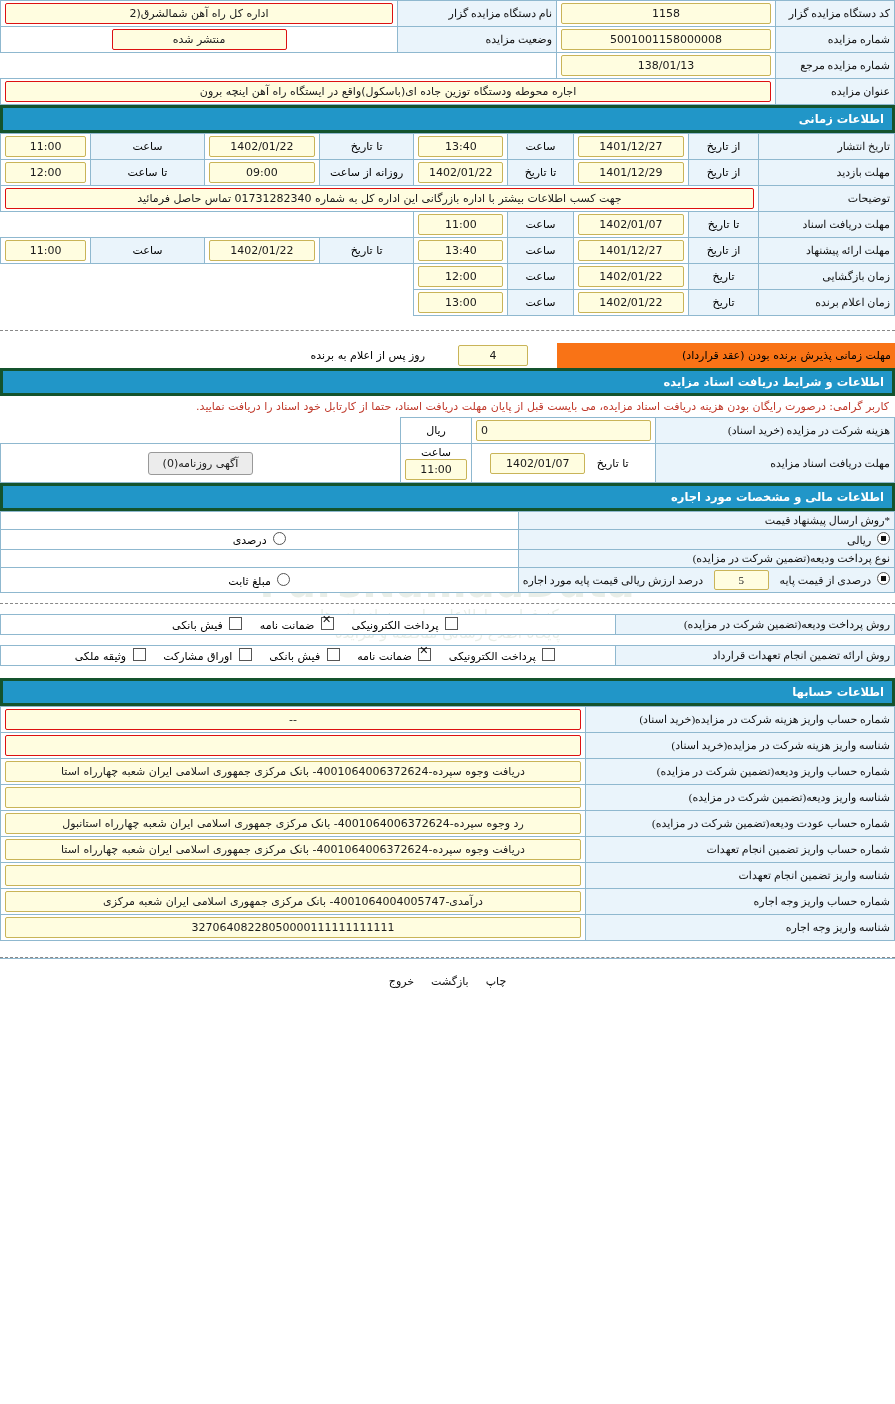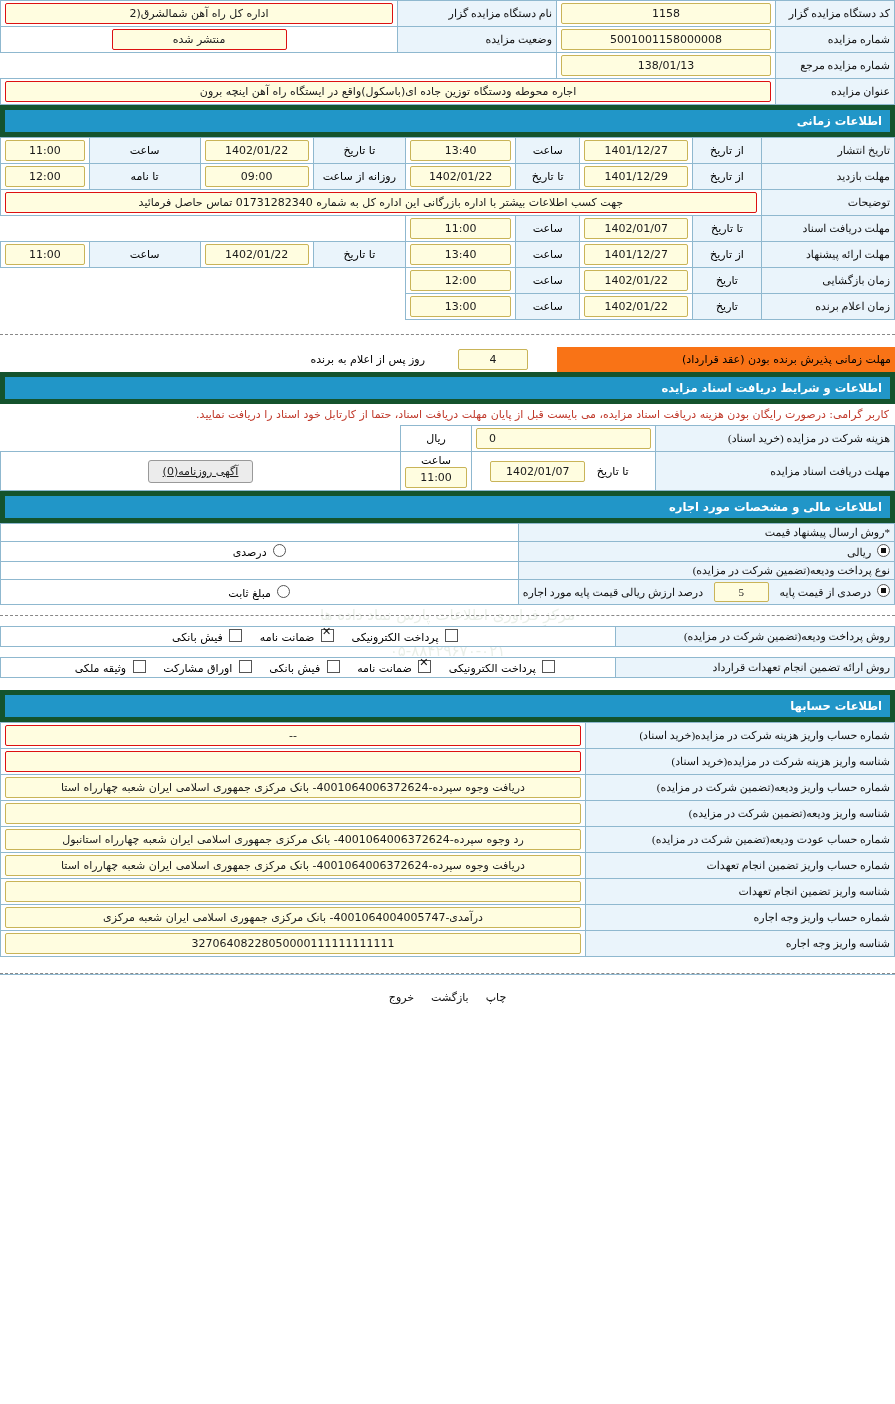"اداره کل راه آهن شمالشرق(2" .inp { padding: 3px 12px -> 3px 4px }
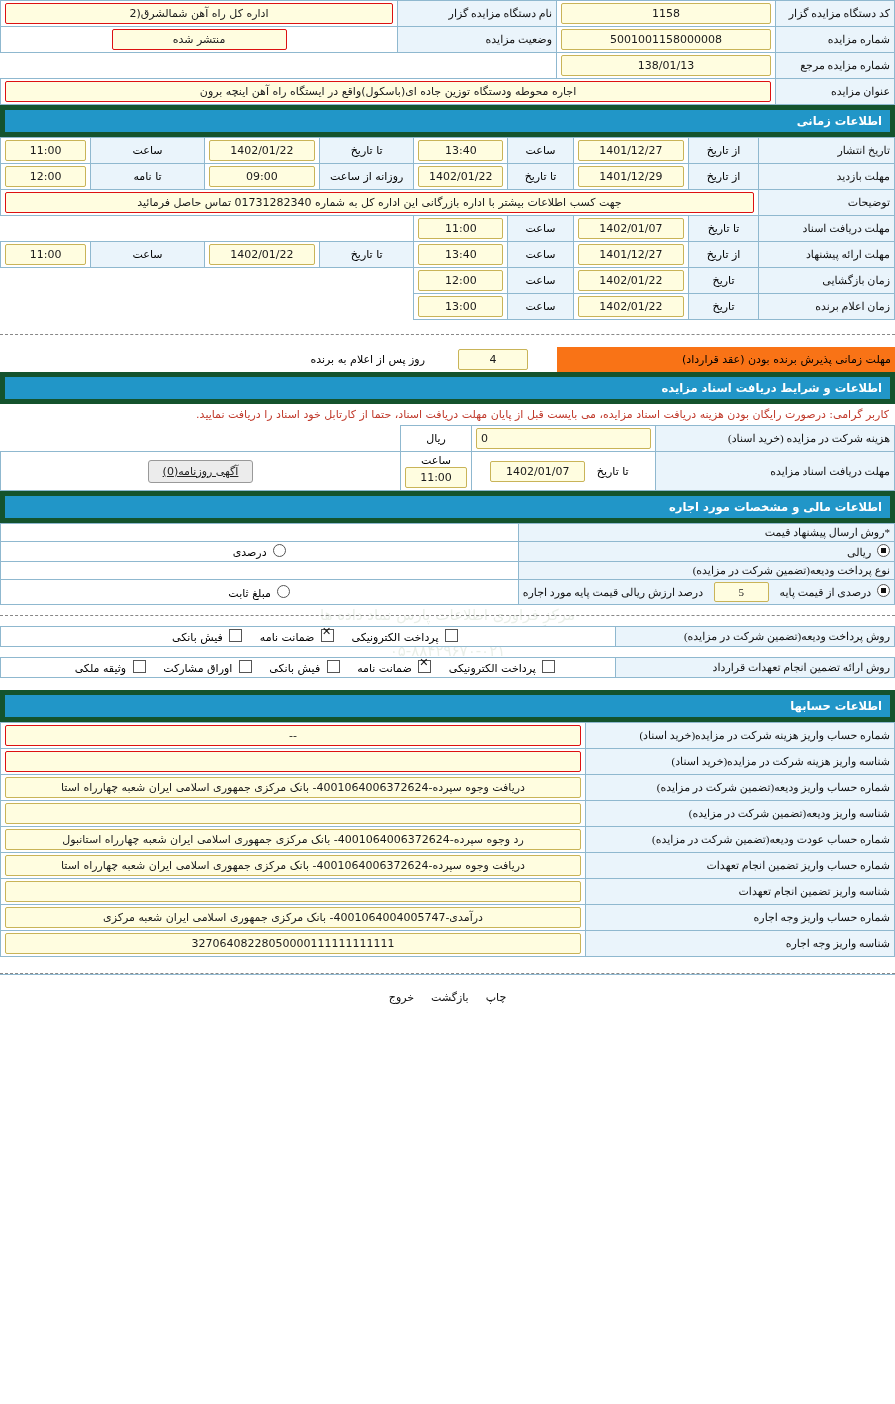"اطلاعات زمانی" .secbar { border: 5px solid #14532d -> 3px solid #14532d }
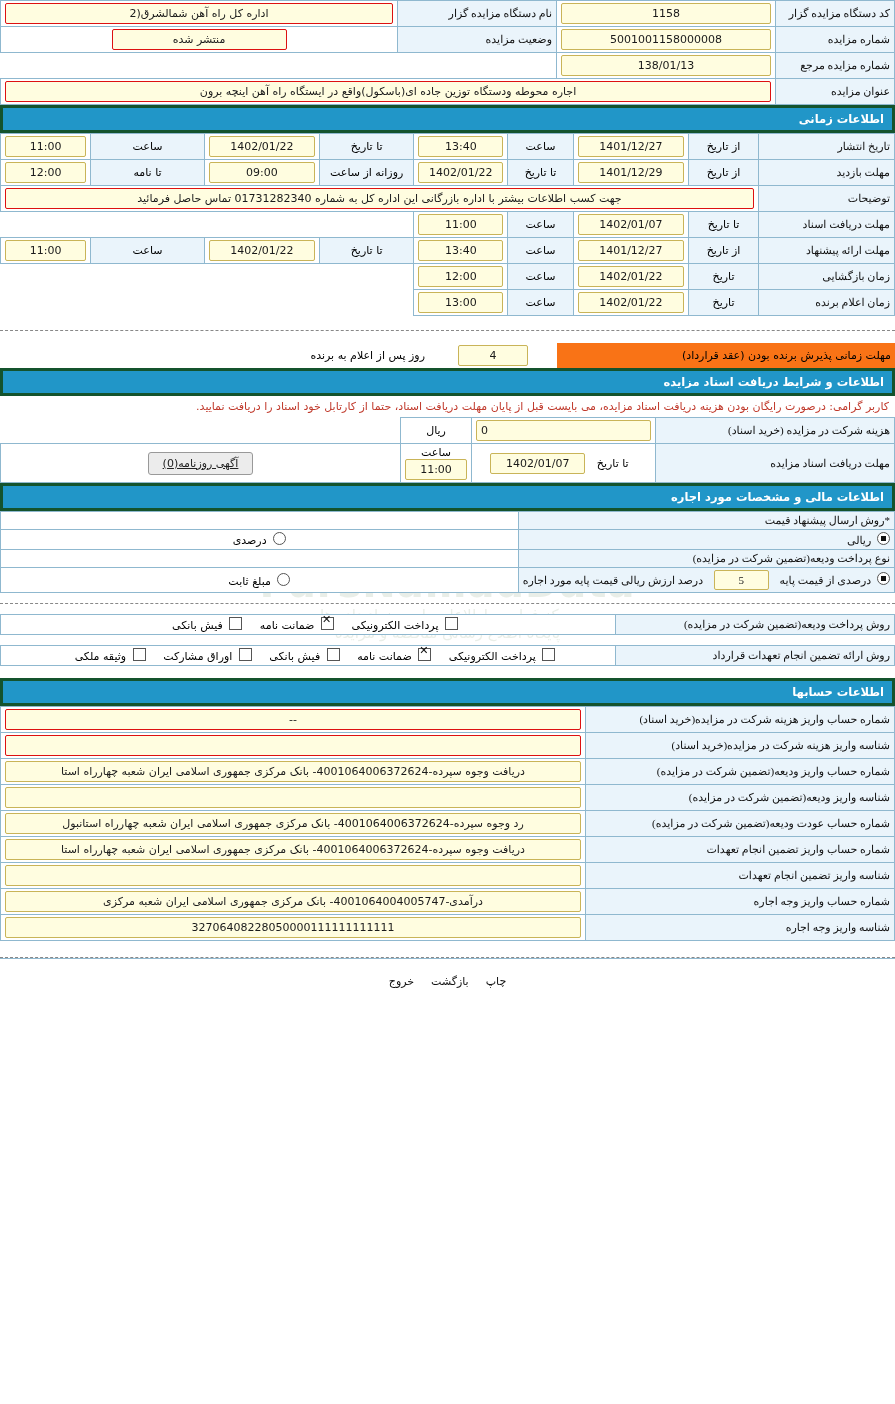"تا نامه" td.lblsm { text: نامه -> ساعت }
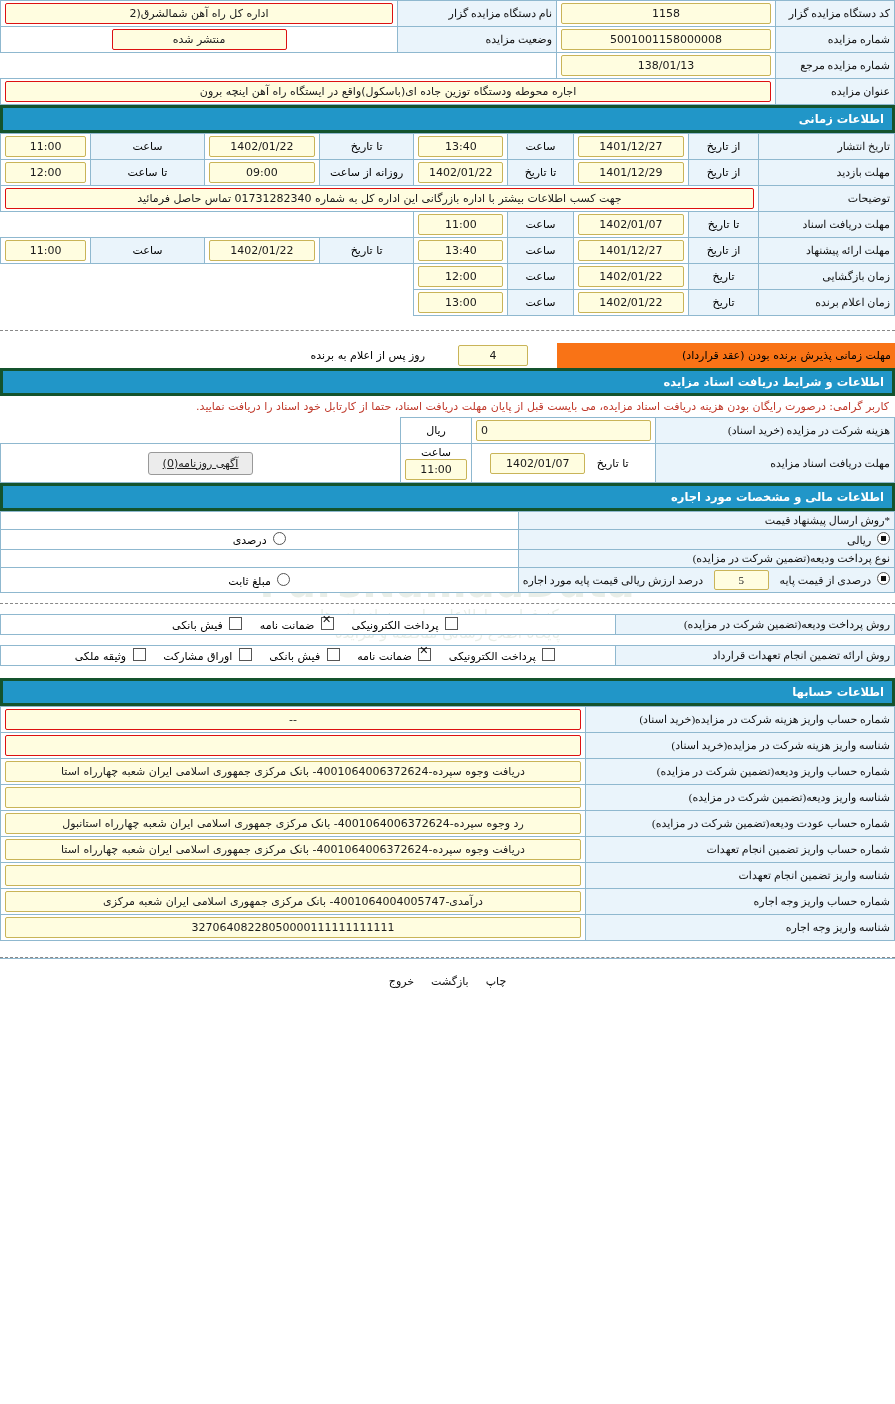"آگهی روزنامه(0)" .smallbtn { text-decoration: underline -> none }
